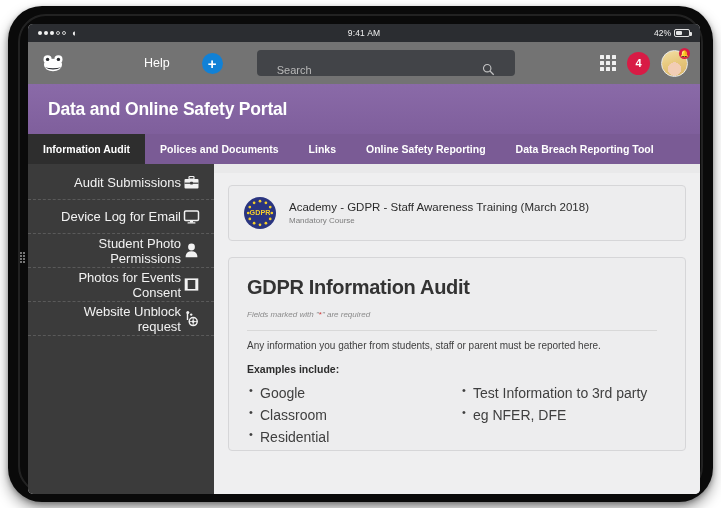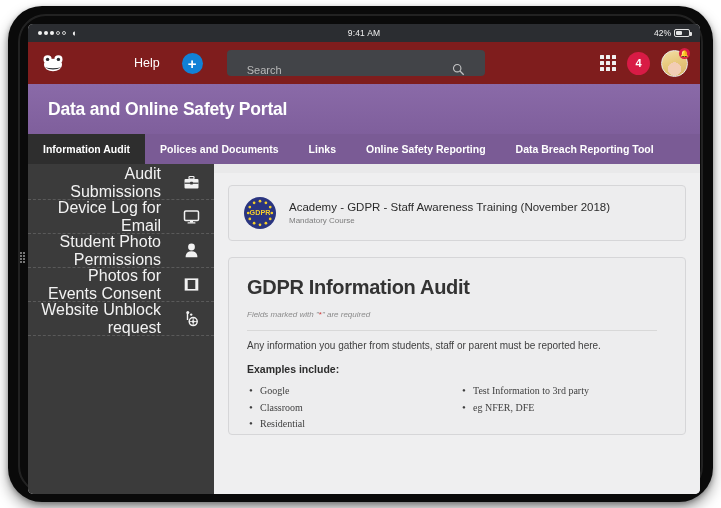"Help" #app-nav { background: #7f1d1d -> #737373; gap: 10px -> 20px }
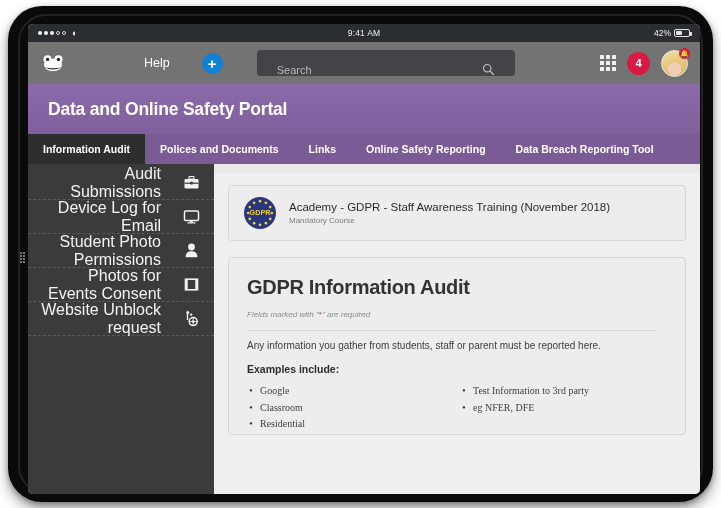"Audit Submissions" .sidebar-item { font-size: 16px -> 13px; gap: 22px -> 2px }
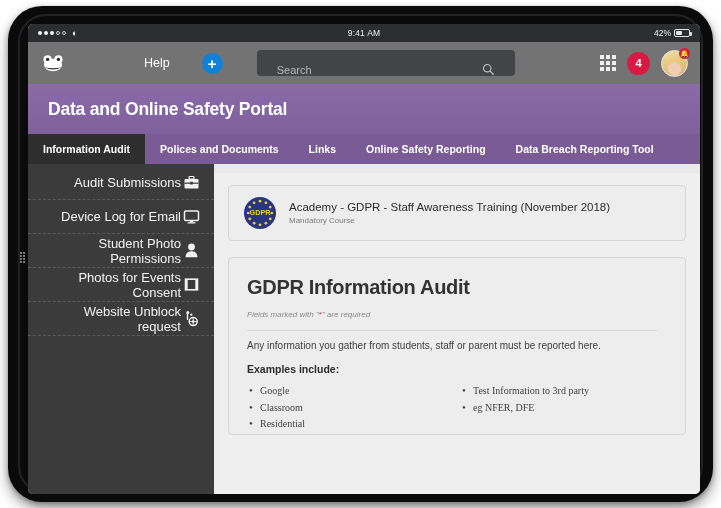"Academy - GDPR - Staff" div { text: November -> March }
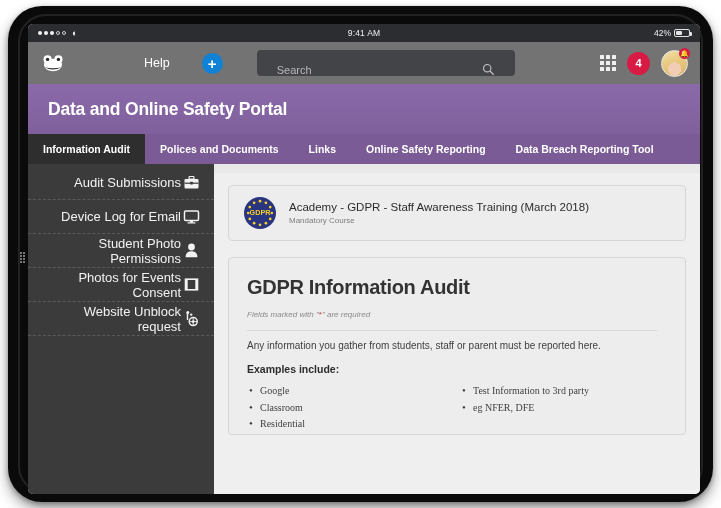"Google" .ex-col li { font-family: Liberation Serif, serif -> none; font-size: 10px -> 14px }
